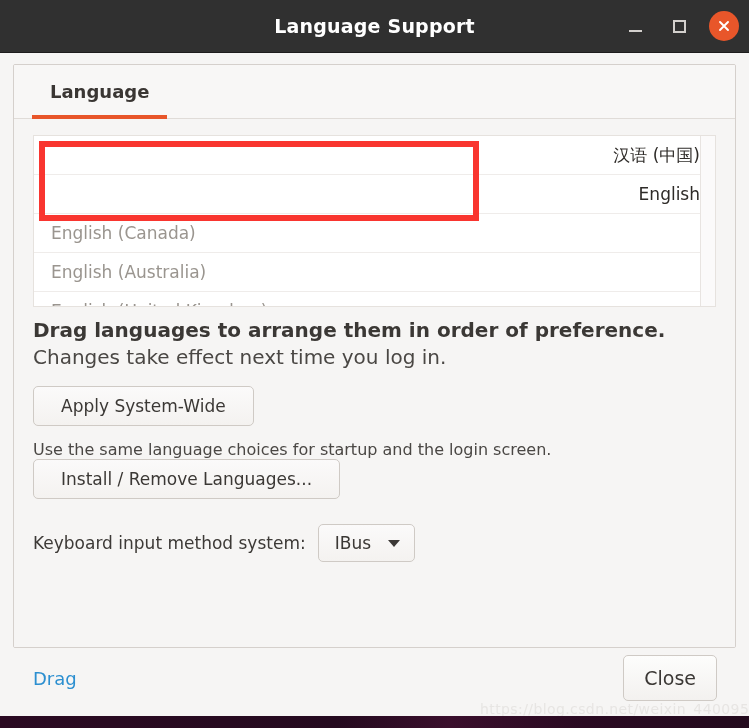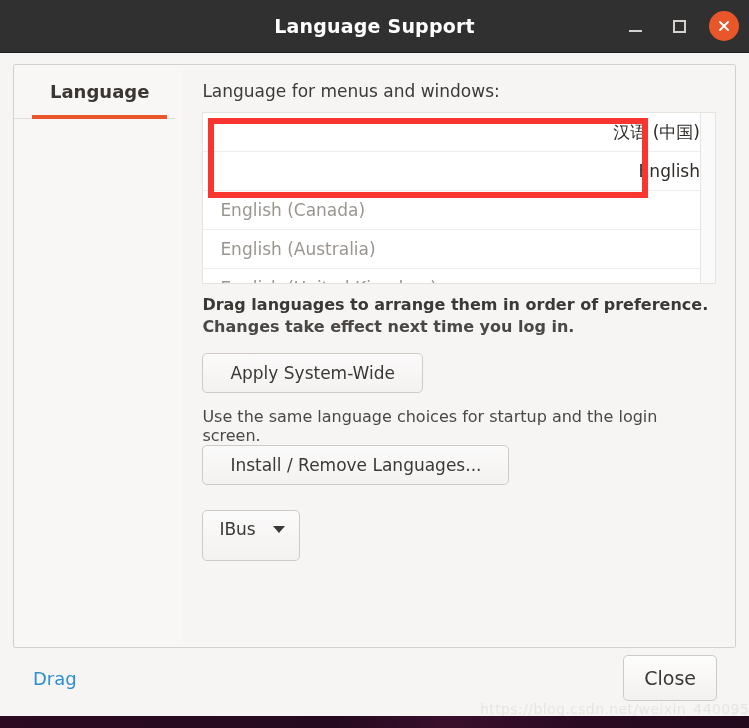"Language" .notebook { flex-direction: row -> column; gap: 8px -> none }
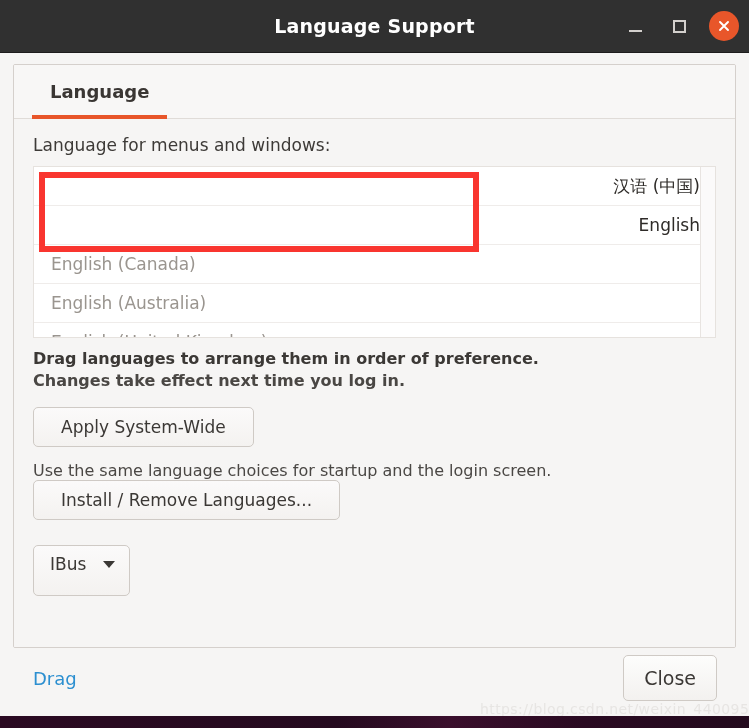"Language for menus and windows:" div.section-label { html: <div>Language for menus and windows:</div> -> none }
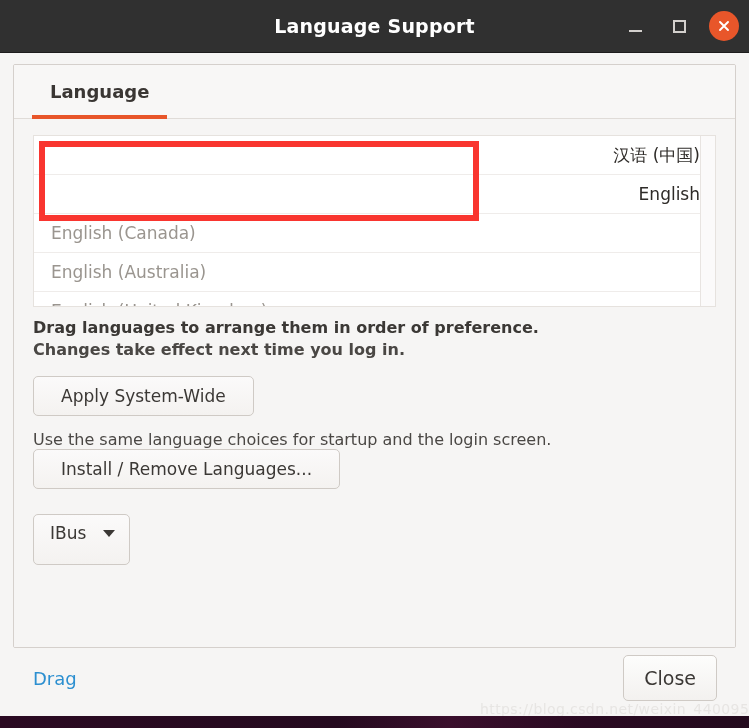"Drag languages to arrange them" .hint-strong { font-size: 16px -> 20px }
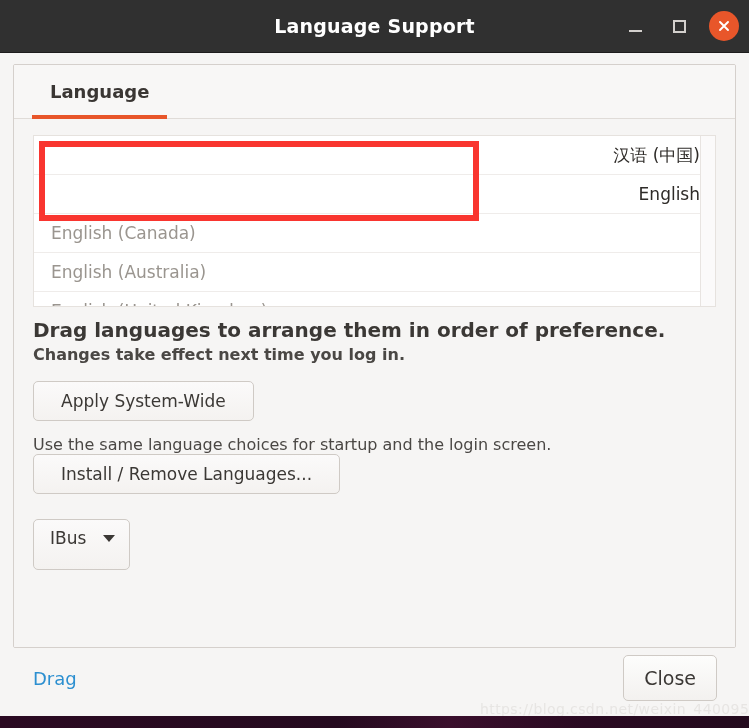"Changes take effect next time" .hint-normal { font-size: 16px -> 20px; font-weight: bold -> none }
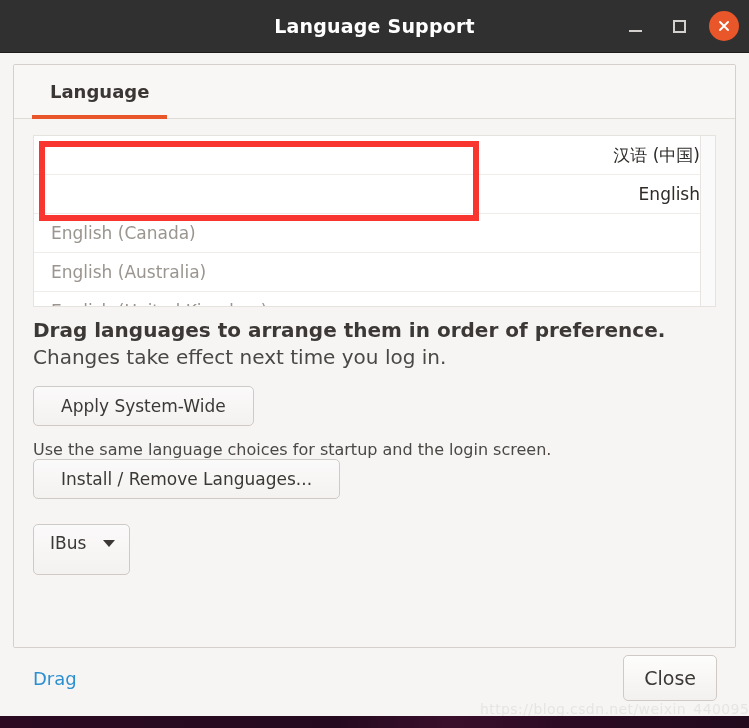"Keyboard input method system:" span.kbd-label { html: none -> <span>Keyboard input method system:</span> }
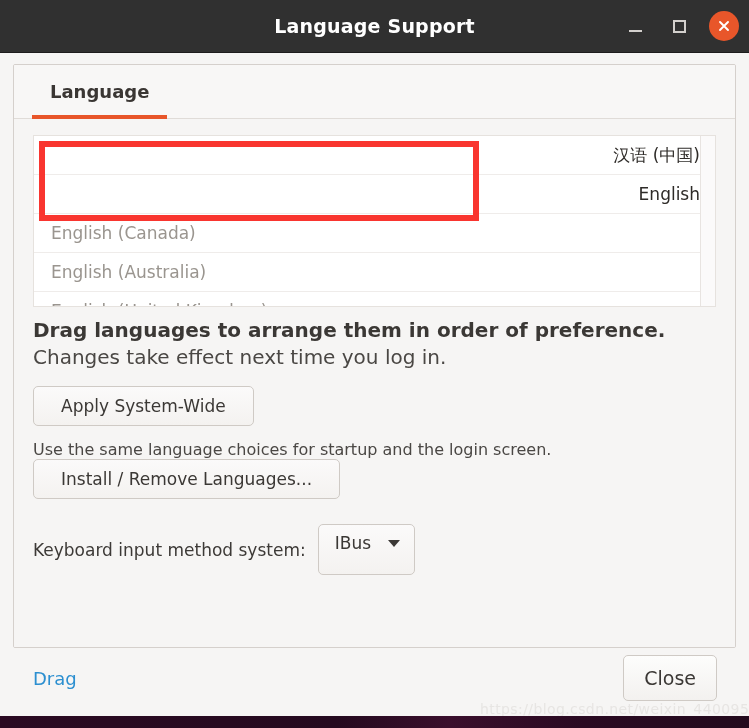"IBus" .combo { padding: 8px 14px 21px 16px -> 8px 14px 8px 16px }
